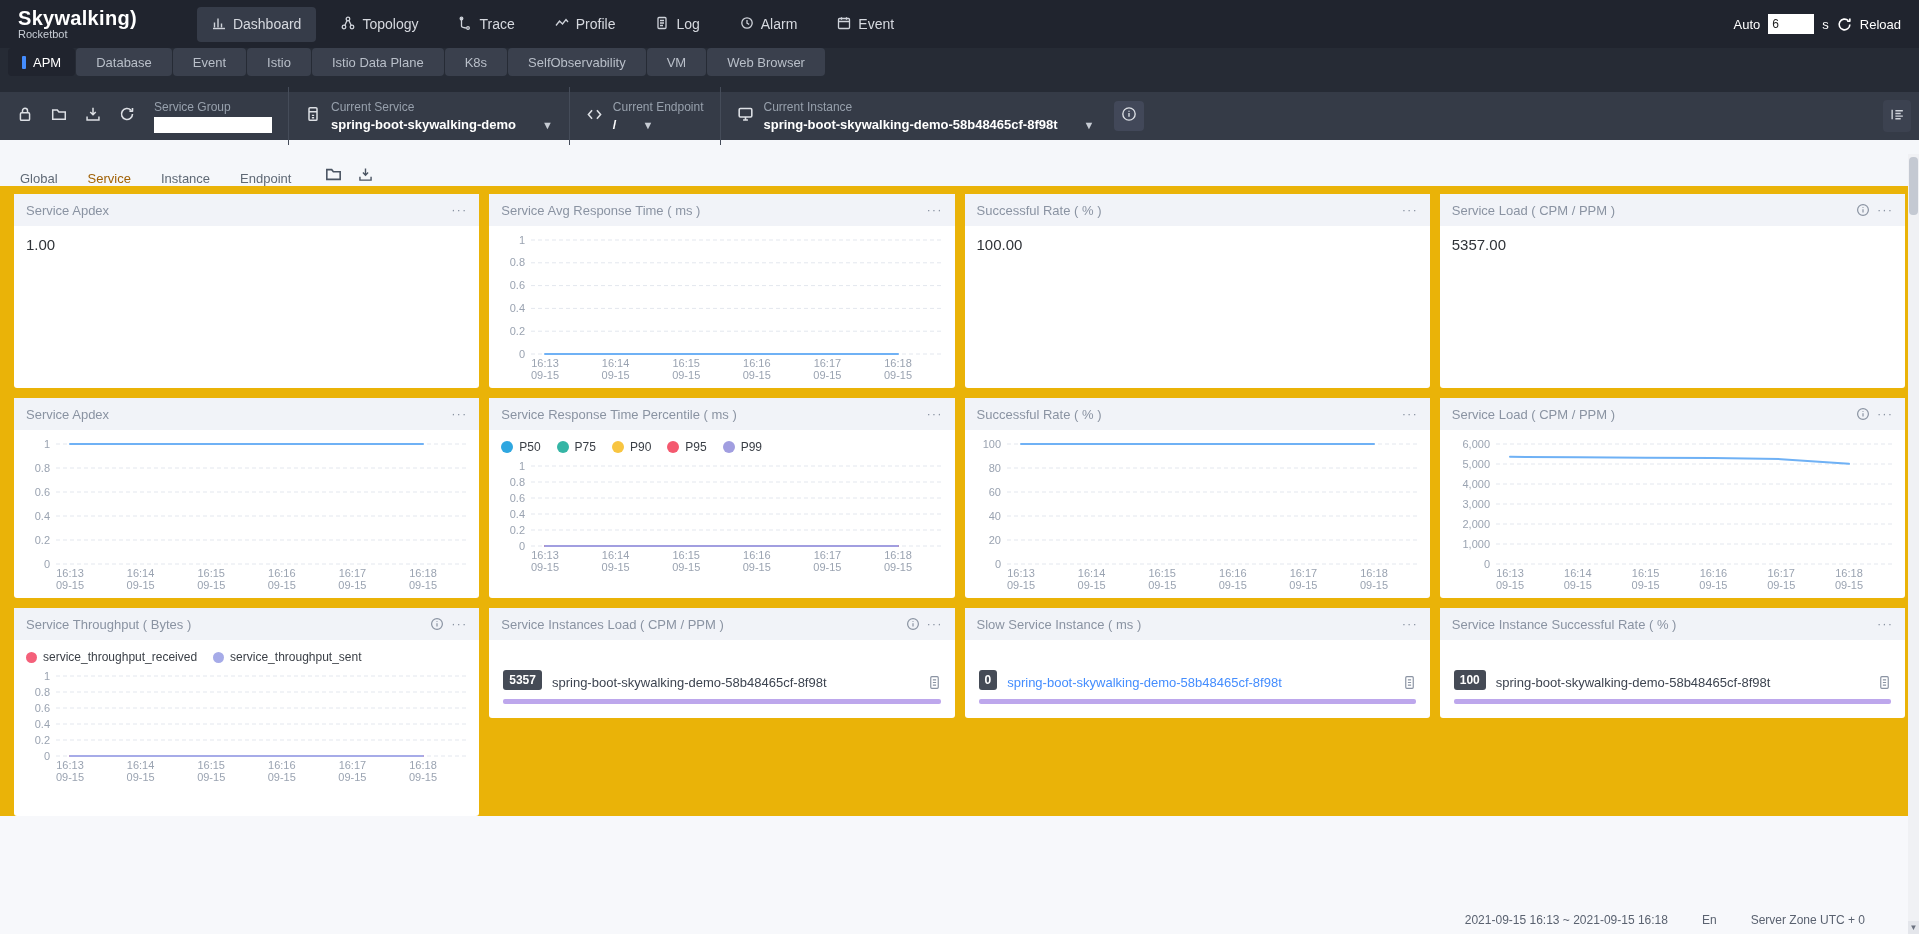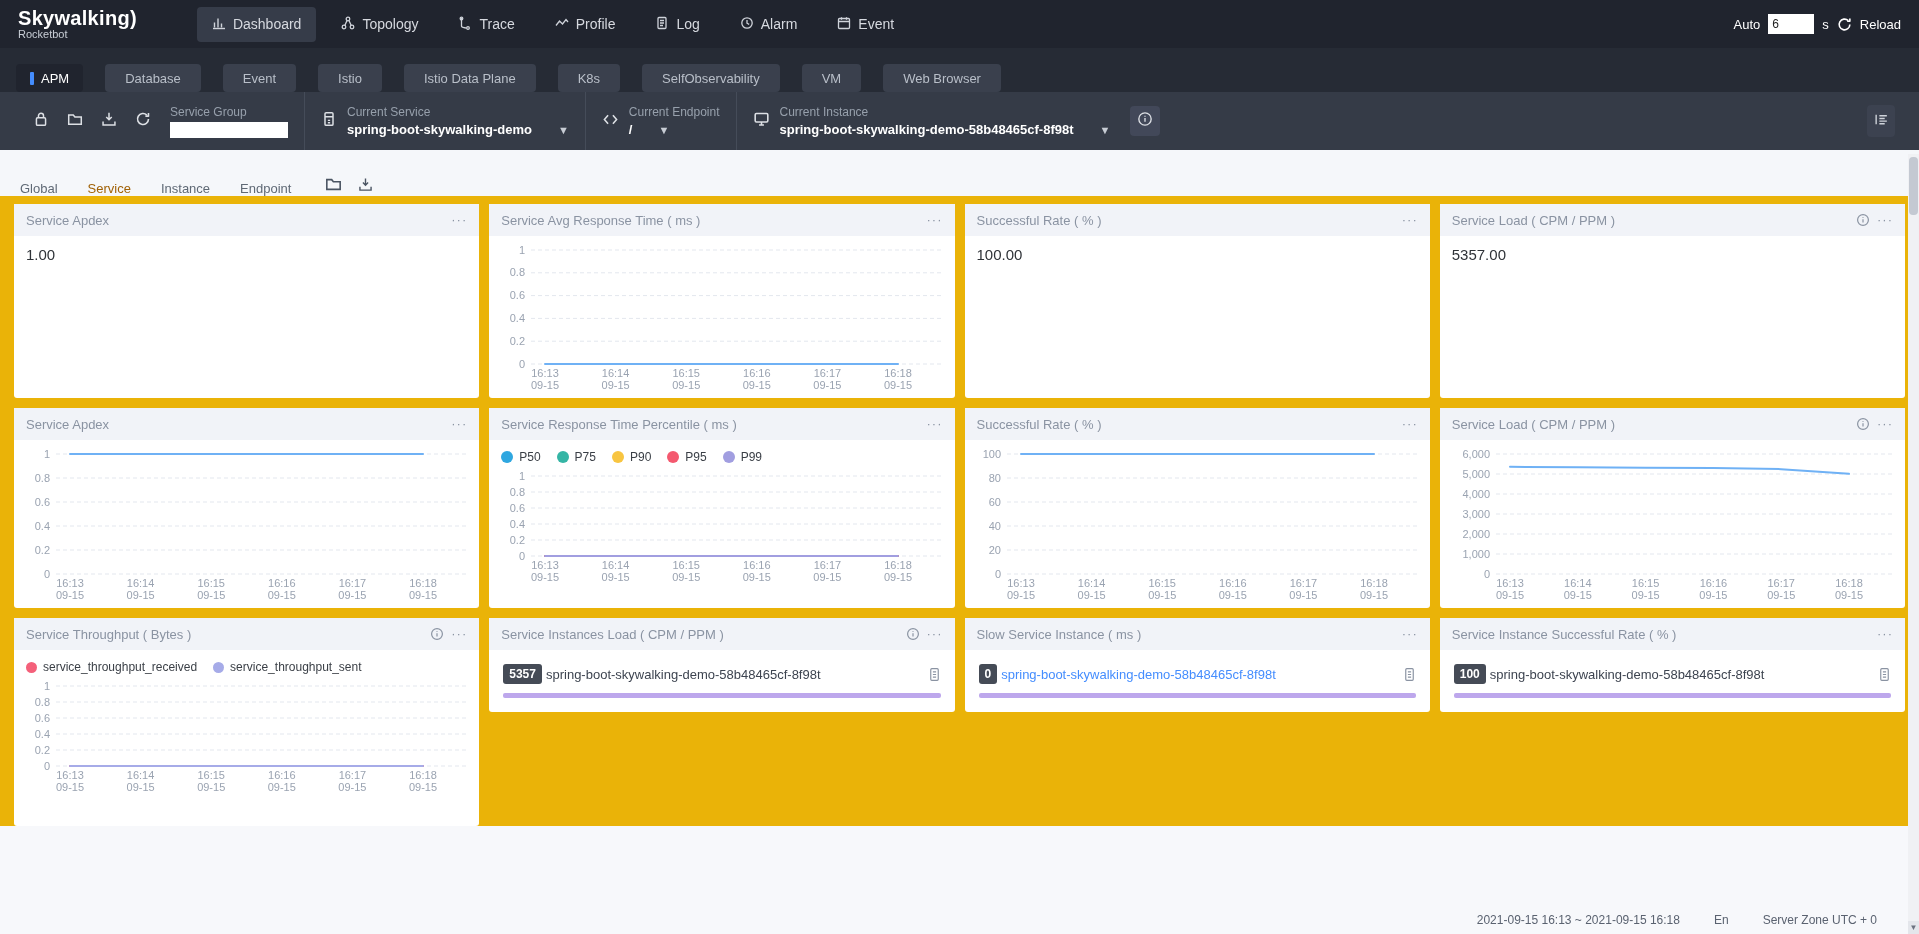"APM" .page-tabs { align-items: flex-end -> flex-start; gap: 22px -> 1px; padding: 0 16px -> 0 8px }
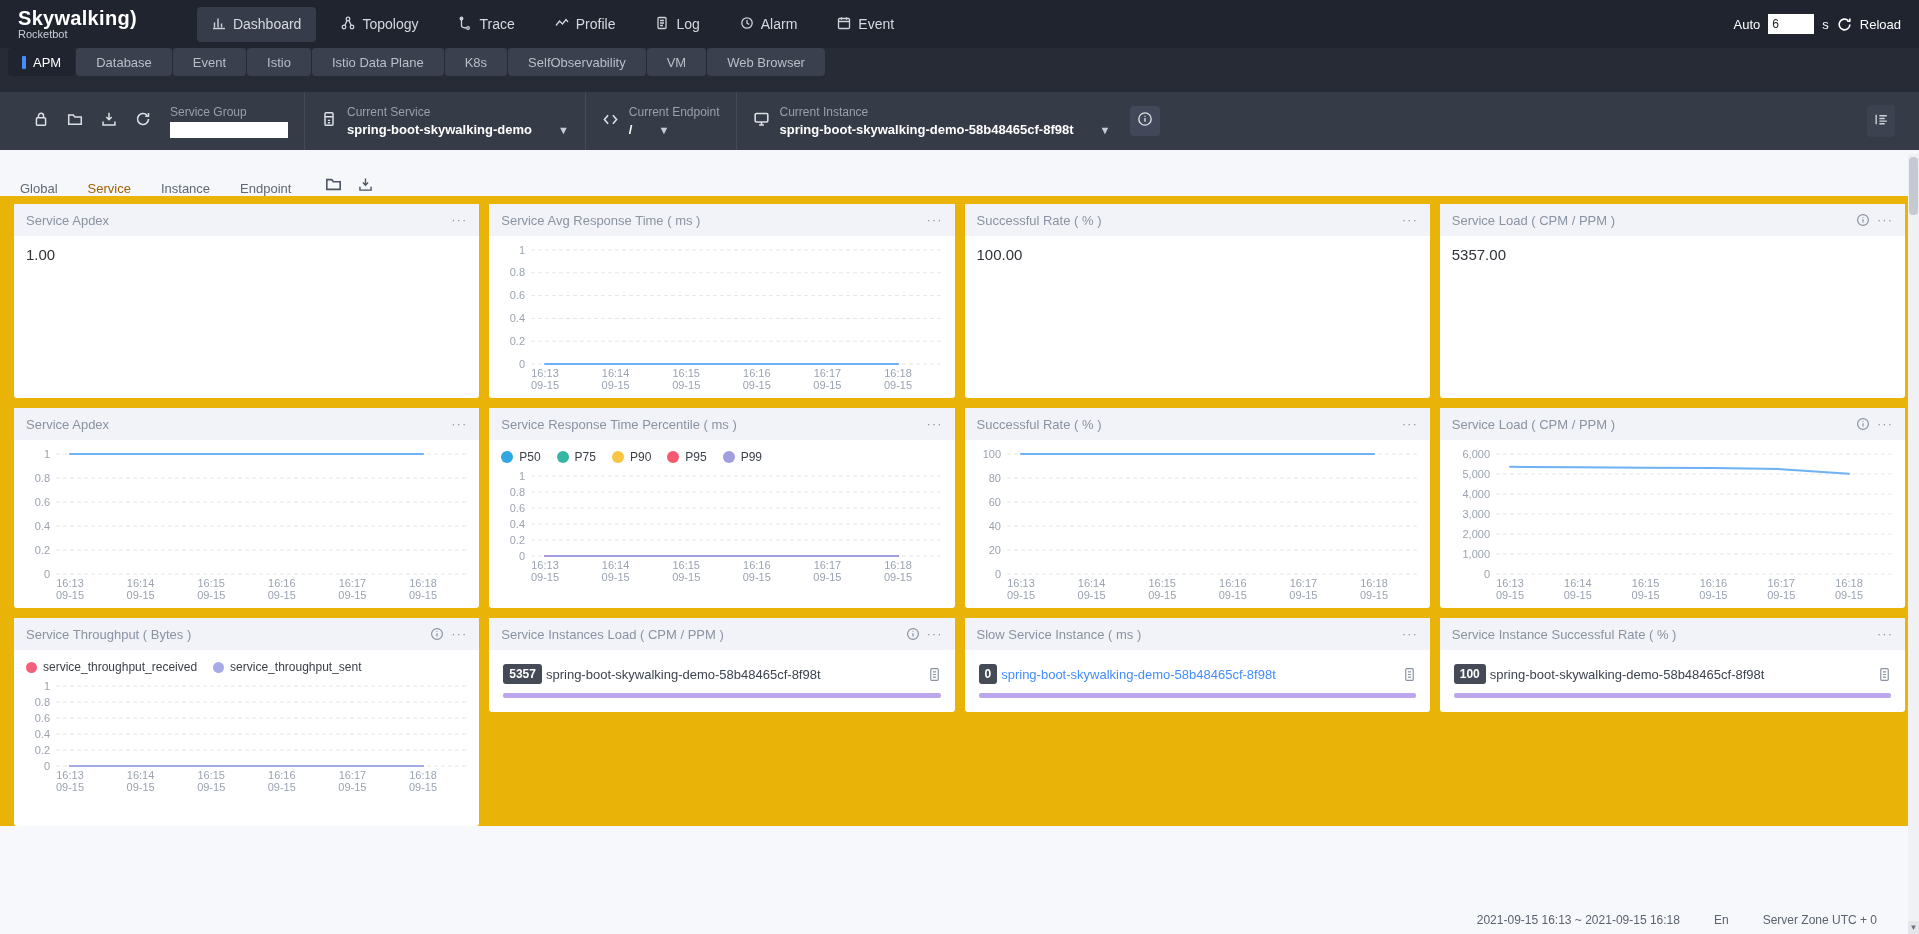"Service Group" .toolbar { height: 58px -> 48px; padding: 0 24px -> 0 8px }
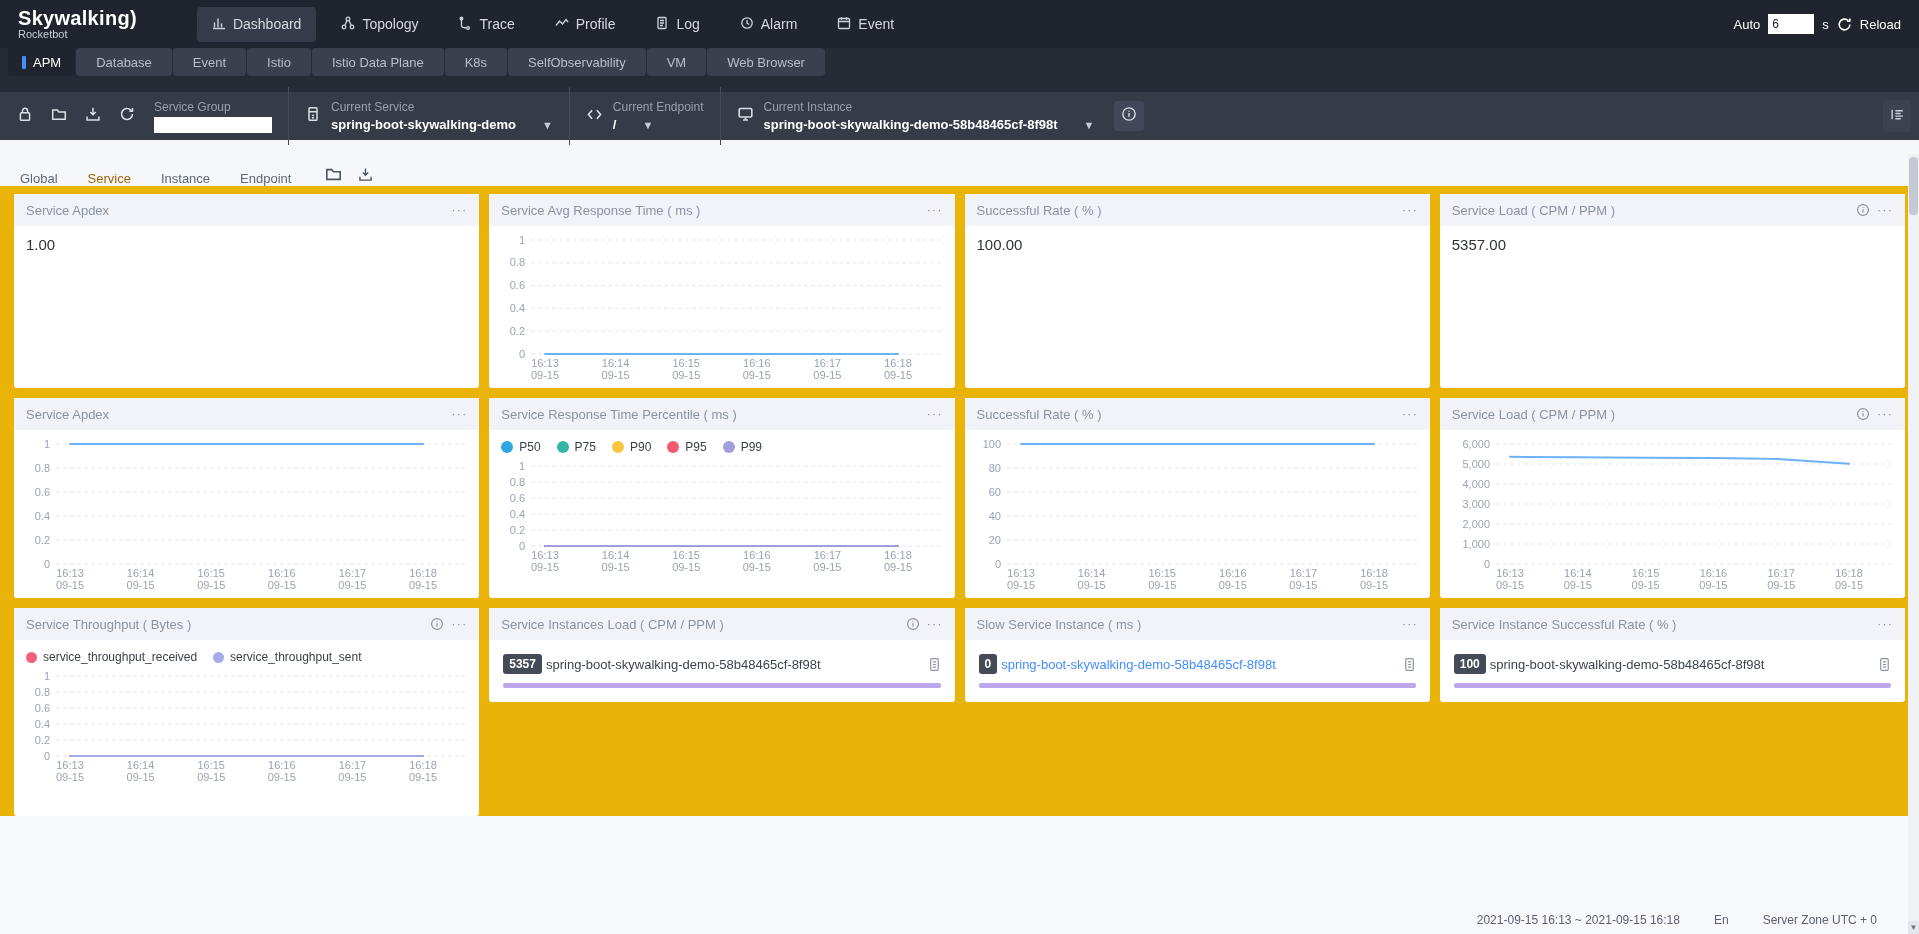"5357" .inst-row { align-items: center -> flex-end; gap: 4px -> 10px; margin-top: none -> 16px }
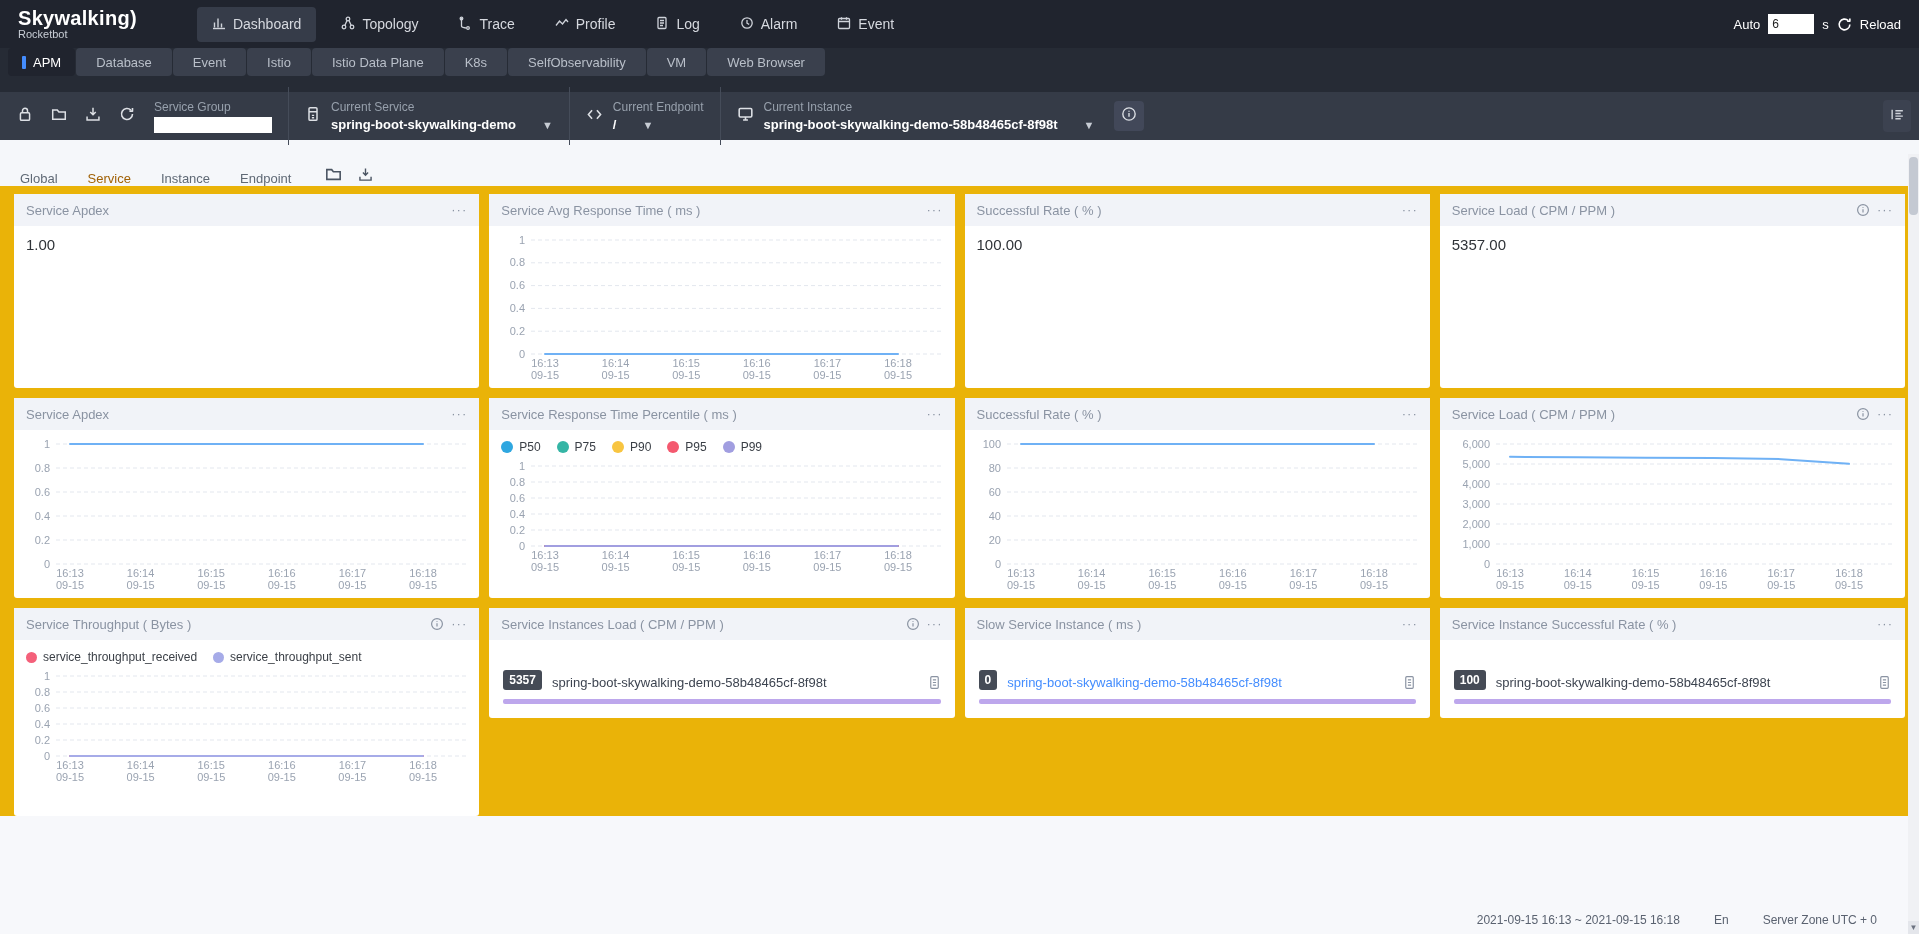"2021-09-15 16:13 ~ 2021-09-15 16:18" .footer { right: 12px -> 24px }
